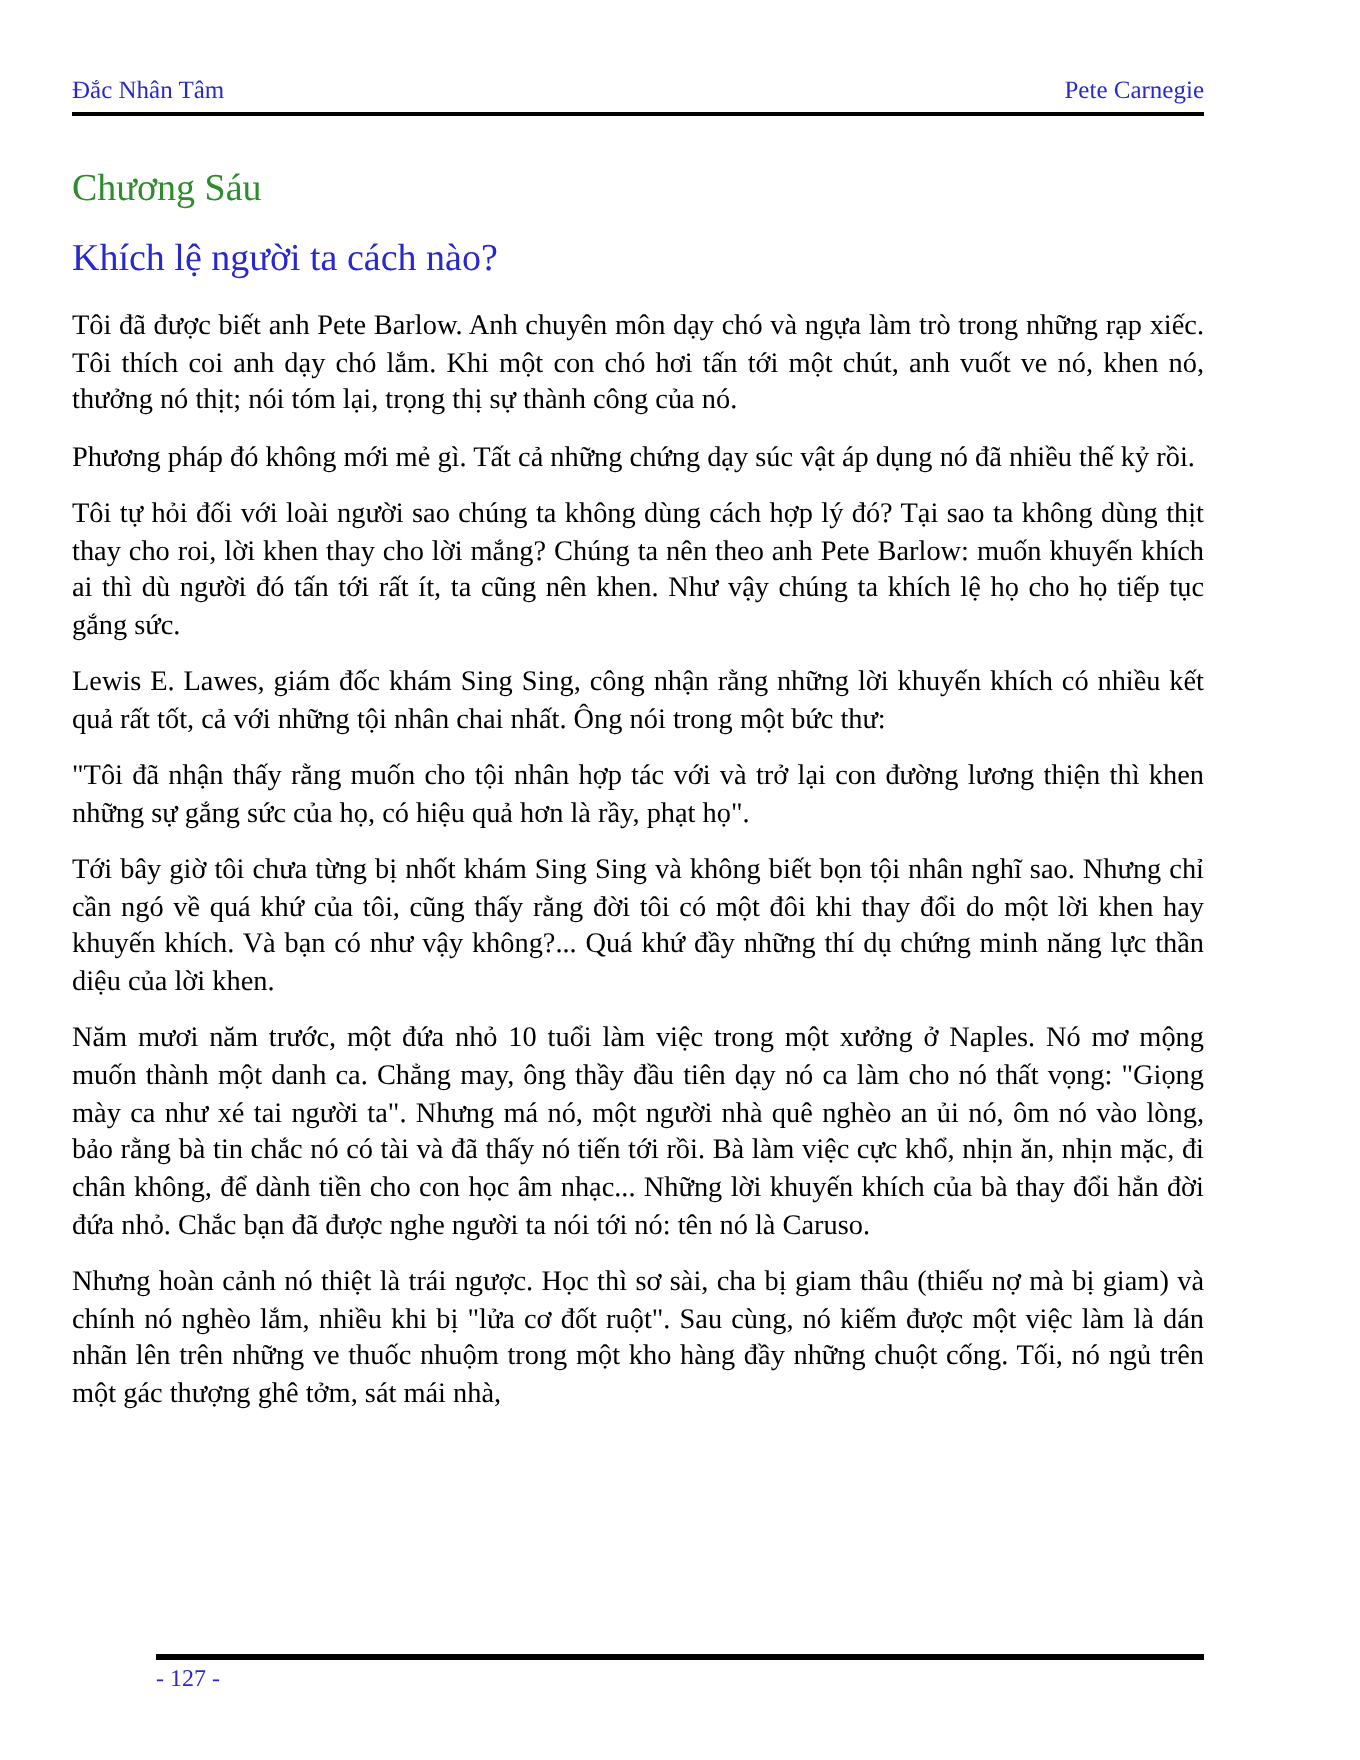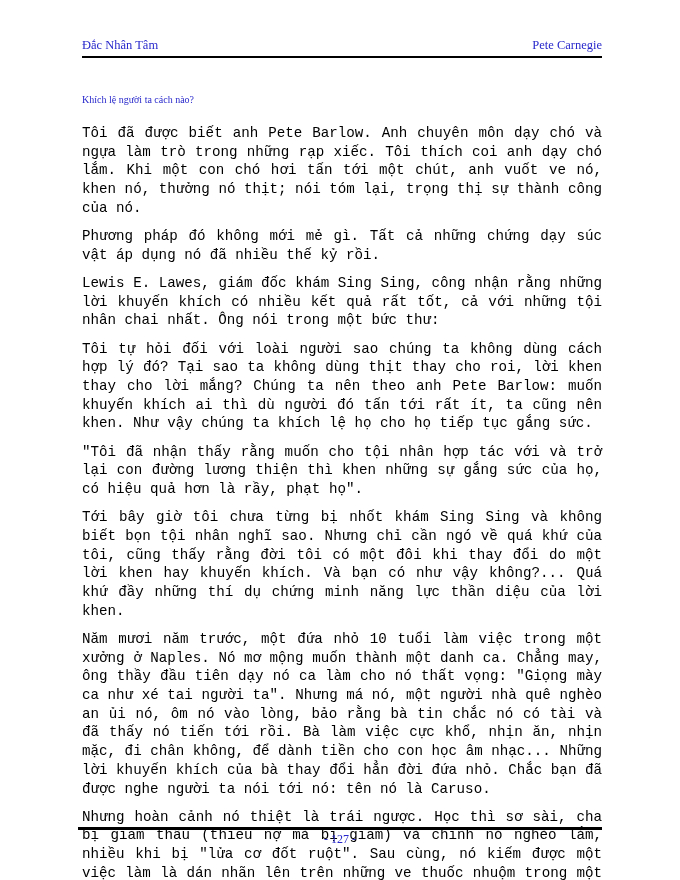"Đắc Nhân Tâm" .page { padding: 38px 78px 0 82px -> 38px 78px 0 36px }
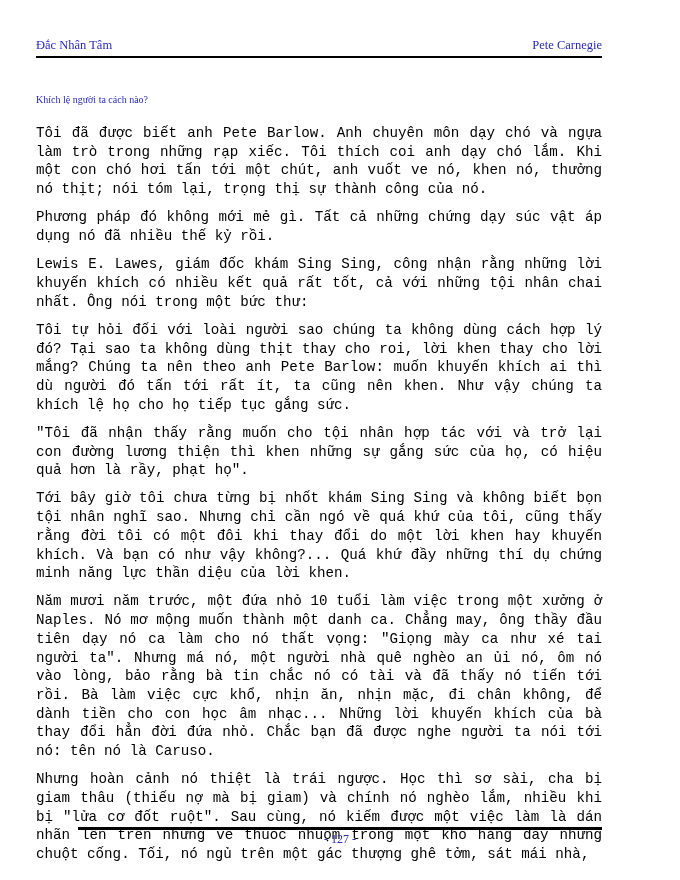"Chương Sáu" h1.chapter-title { html: none -> <h1>Chương Sáu</h1> }
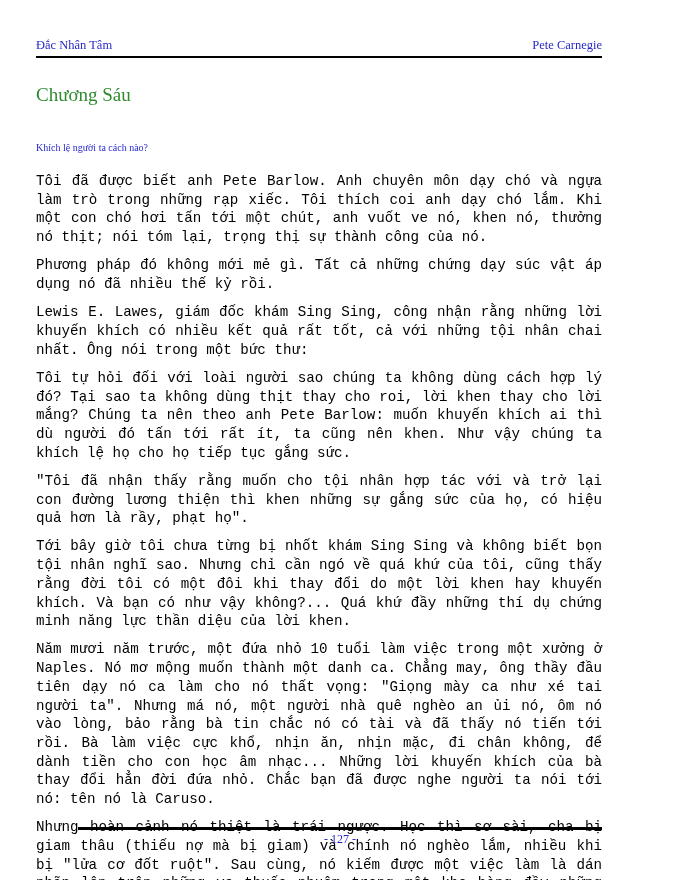"Khích lệ người ta cách" .chapter-subtitle { font-size: 10px -> 19px; margin-top: 33px -> 15px }
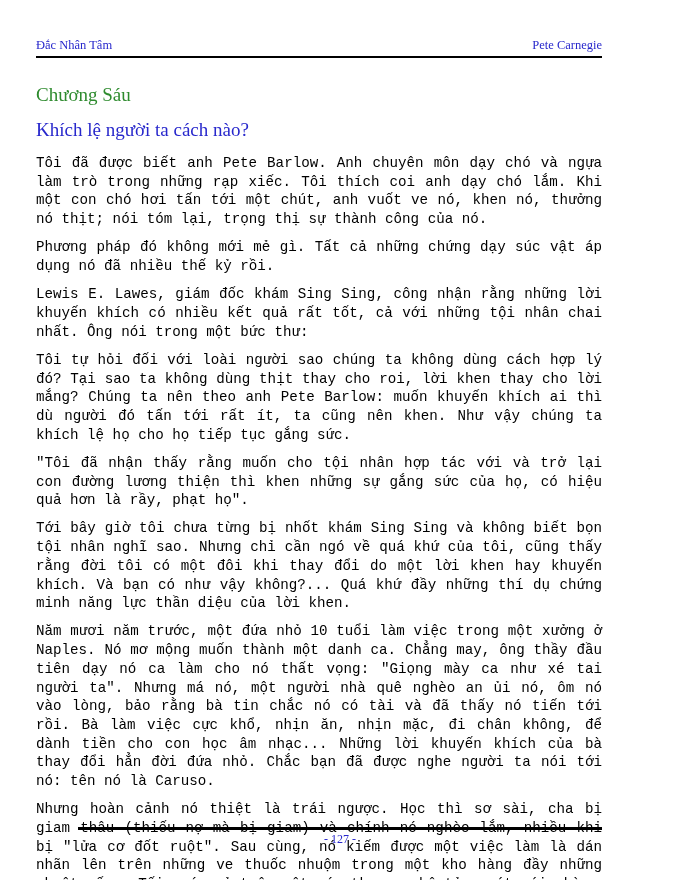"Tôi đã được biết anh" .body-par { font-family: Liberation Mono, monospace -> none }
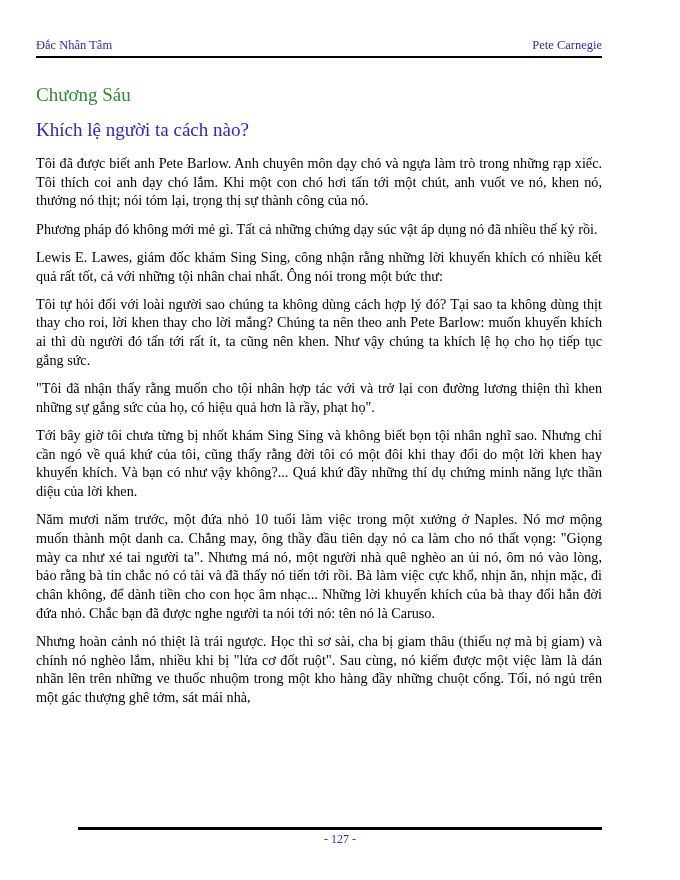"Lewis E. Lawes, giám đốc" p.body-par { order: before "Tôi tự hỏi đối với" -> after "Tôi tự hỏi đối với" }
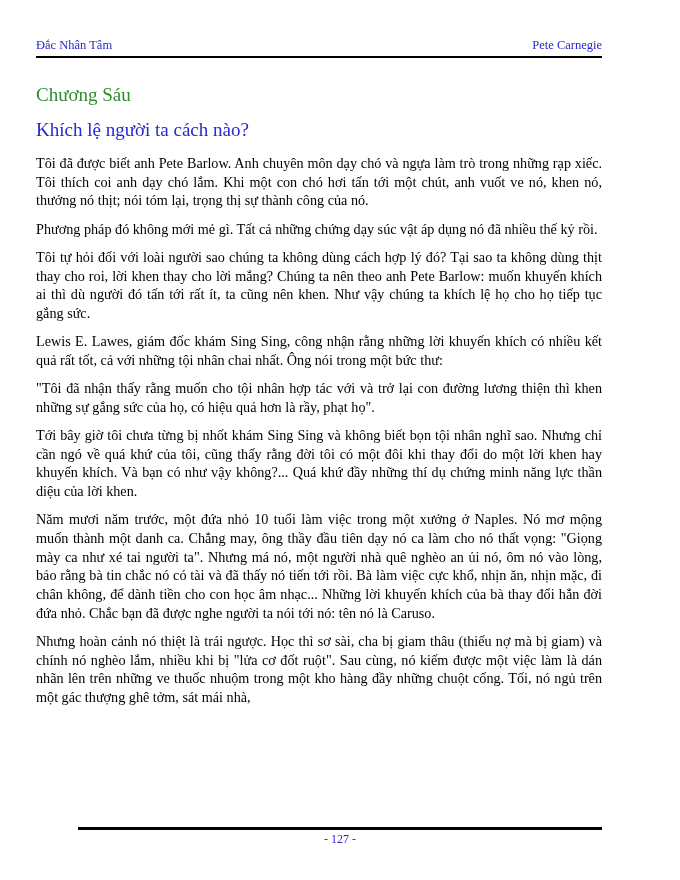"- 127 -" .page-number { text-align: center -> none }
